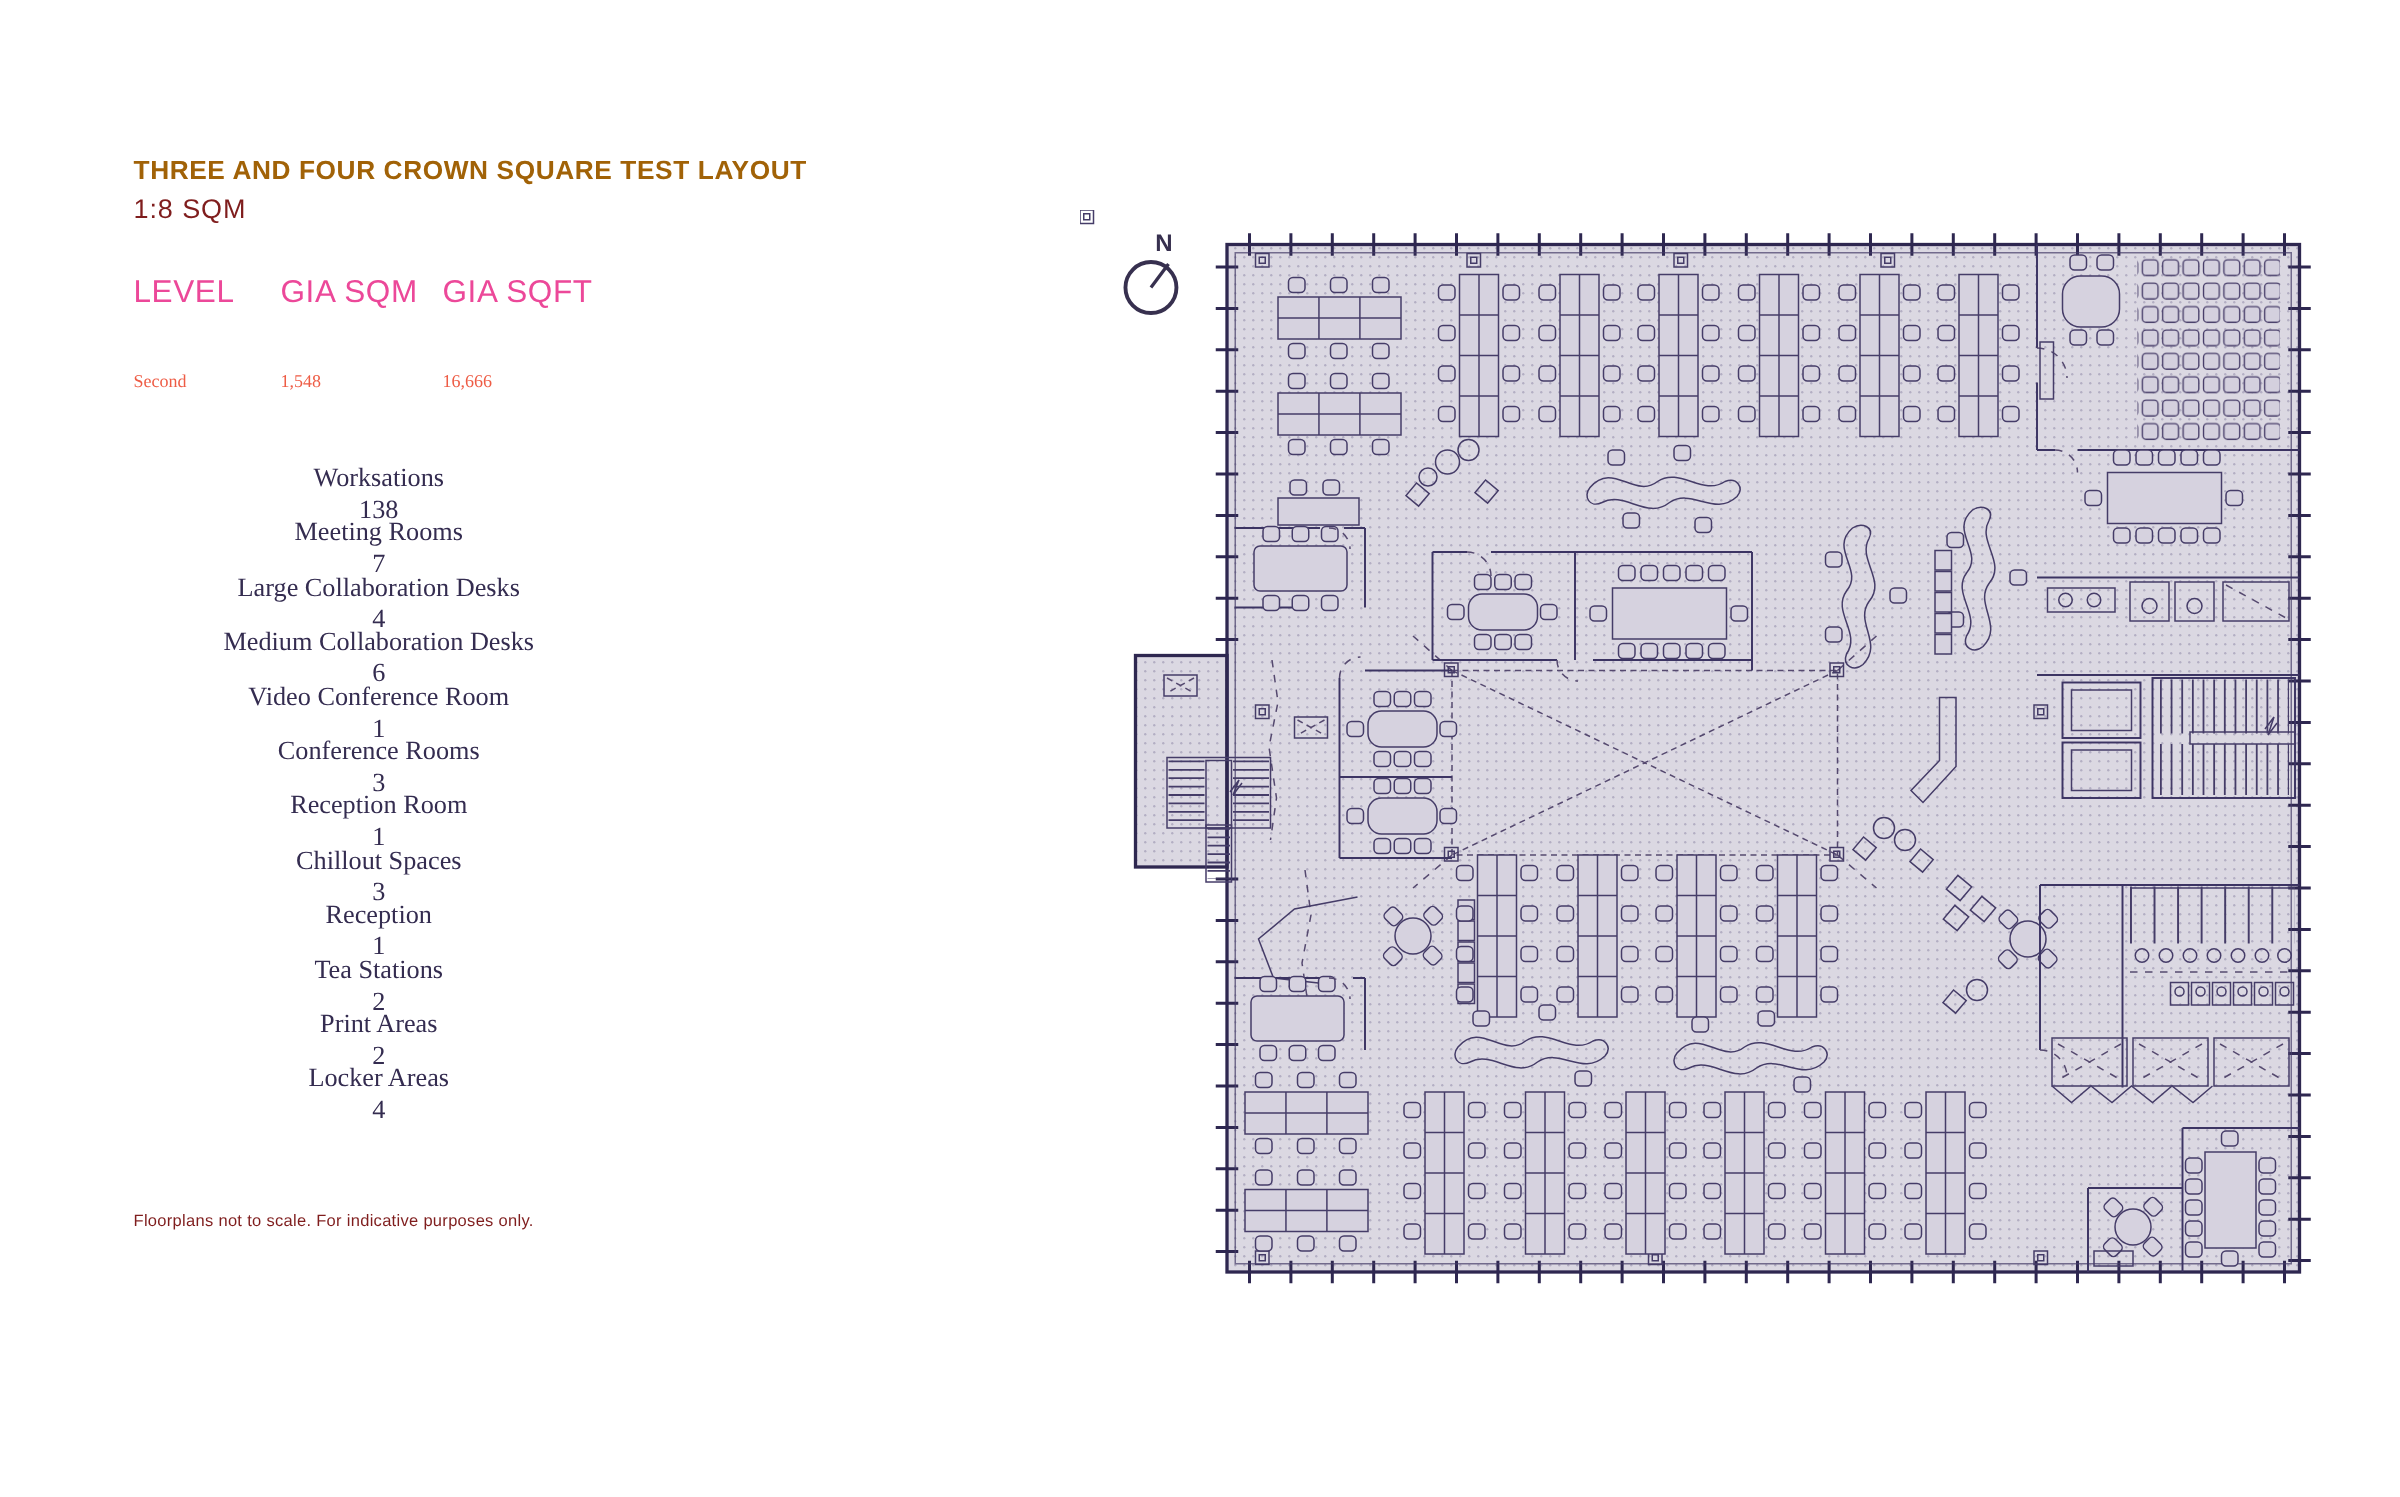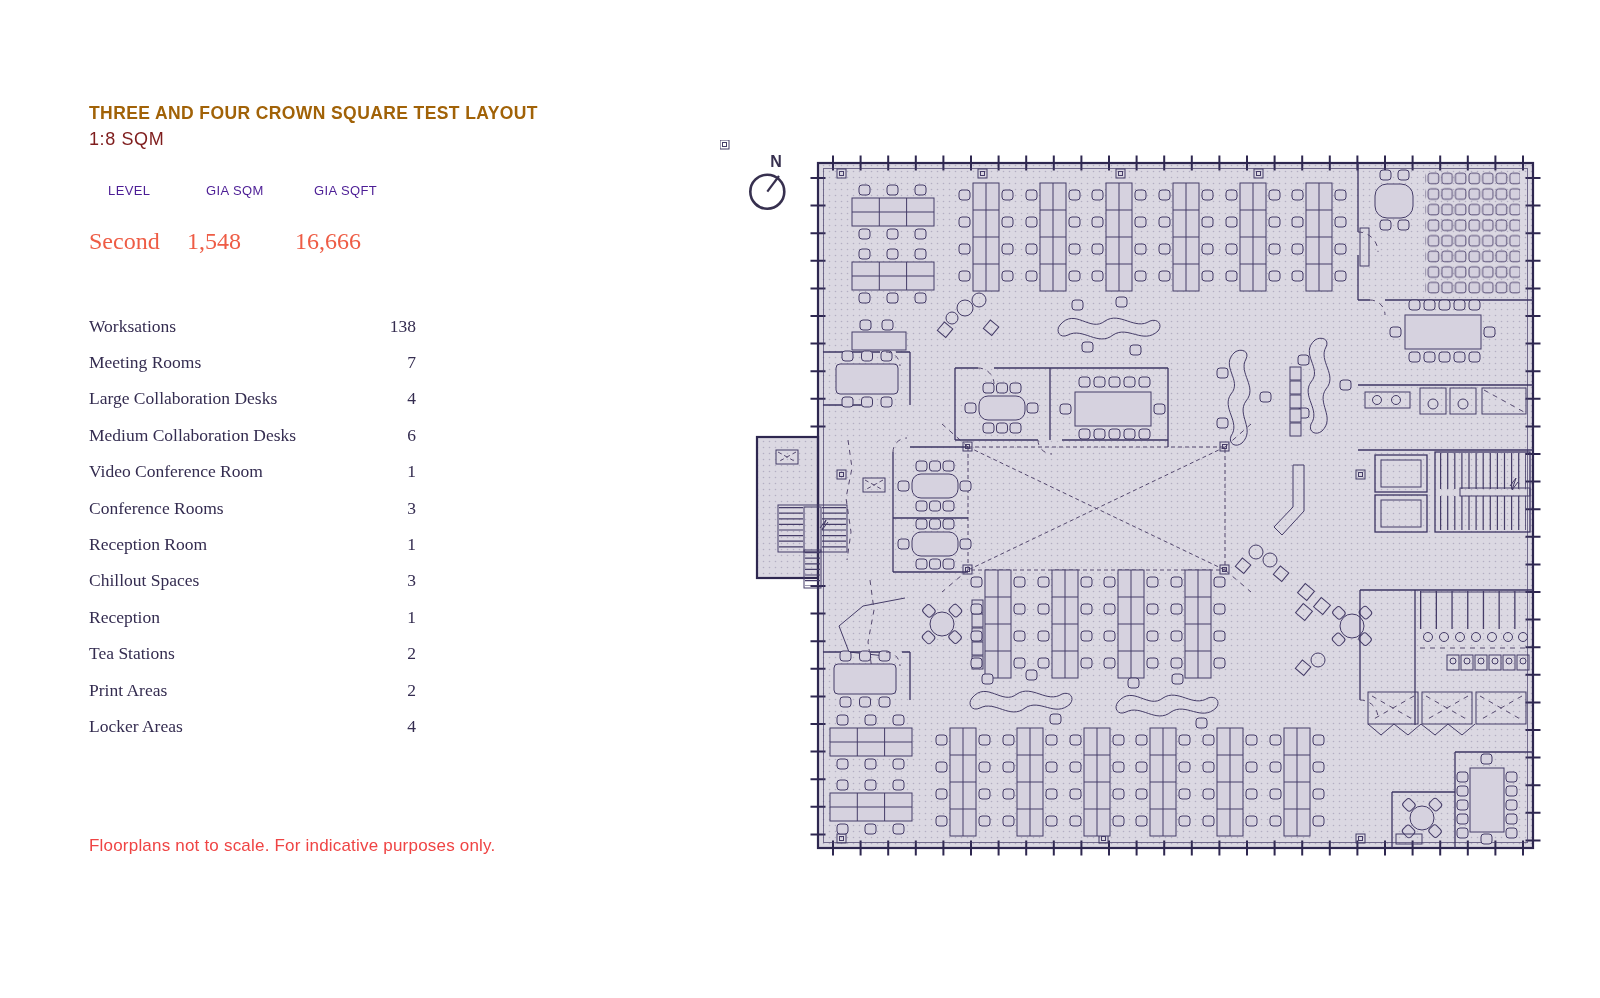"LEVEL" .at-head span { color: #4c1d95 -> #ec4899; font-size: 13px -> 21px; margin-left: 19px -> none }
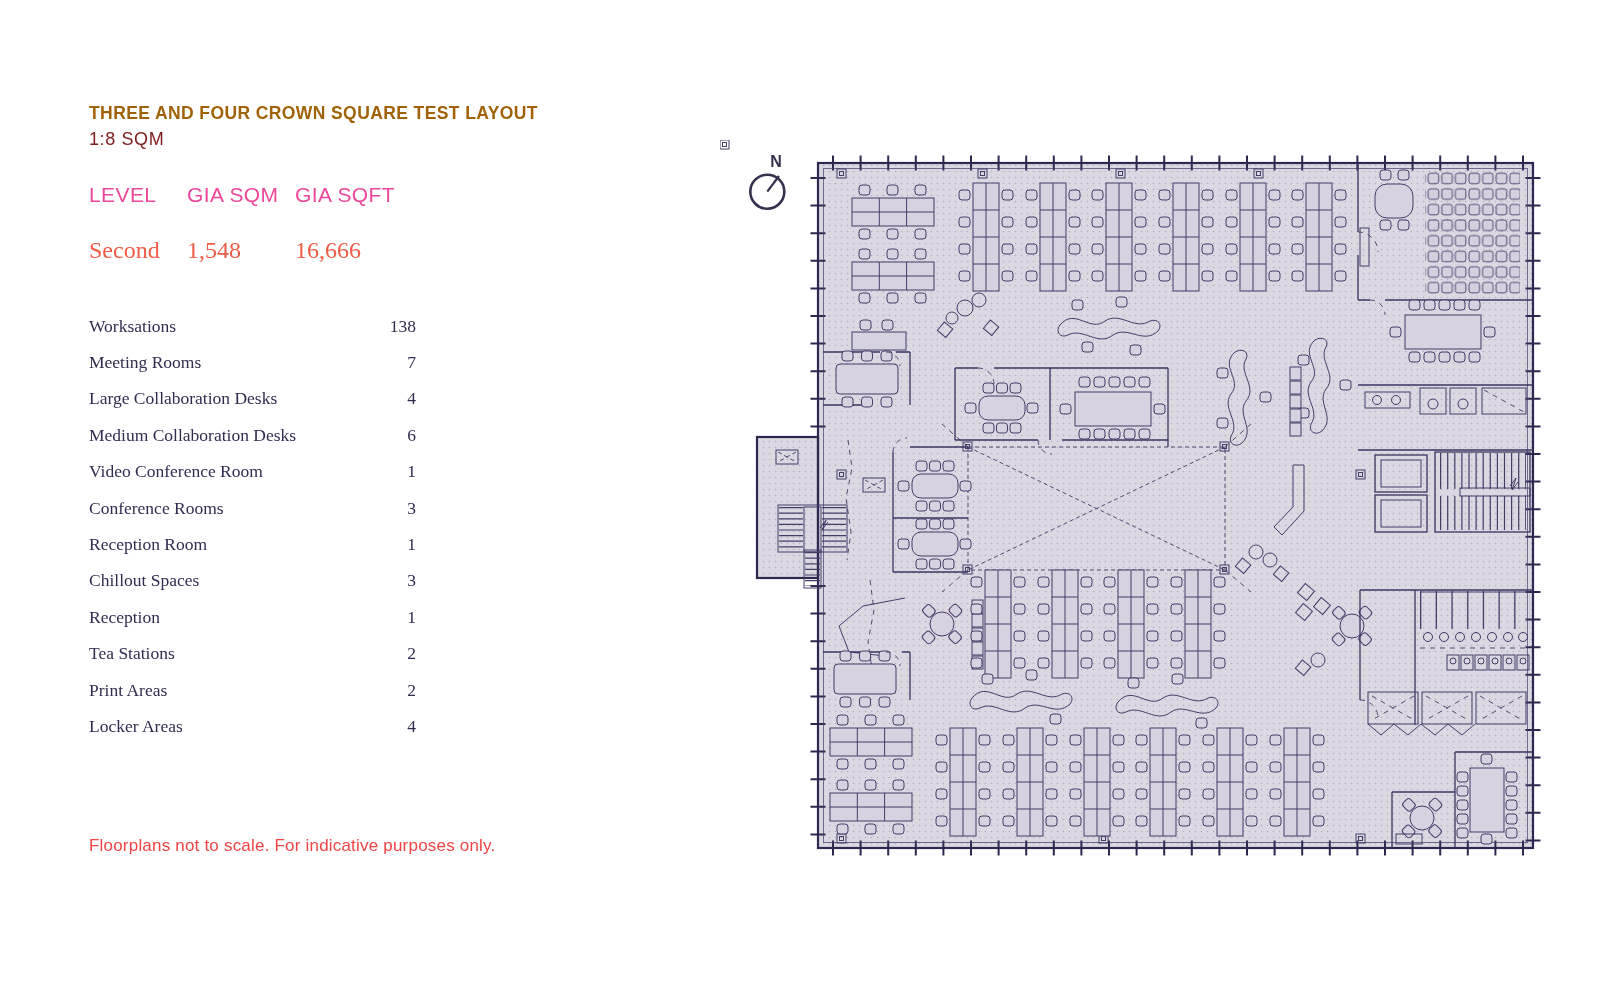"Second" .at-vals { font-size: 24px -> 12px; margin-top: 30px -> 40px }
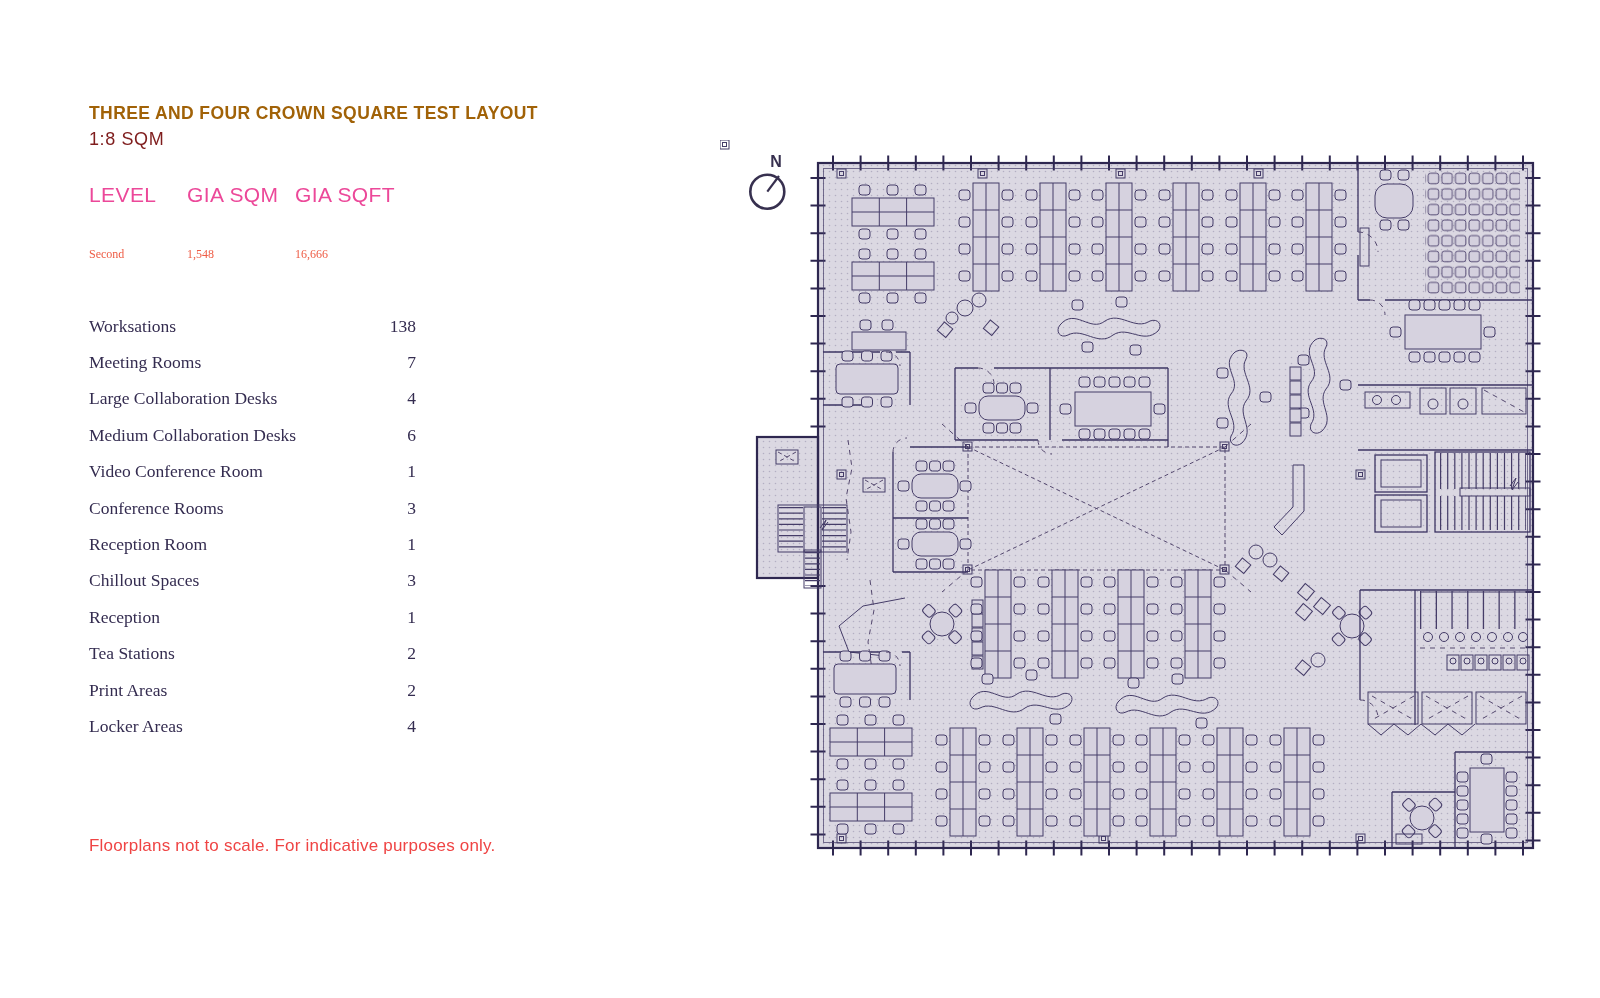"Worksations" .amenity-row { flex-direction: none -> column }
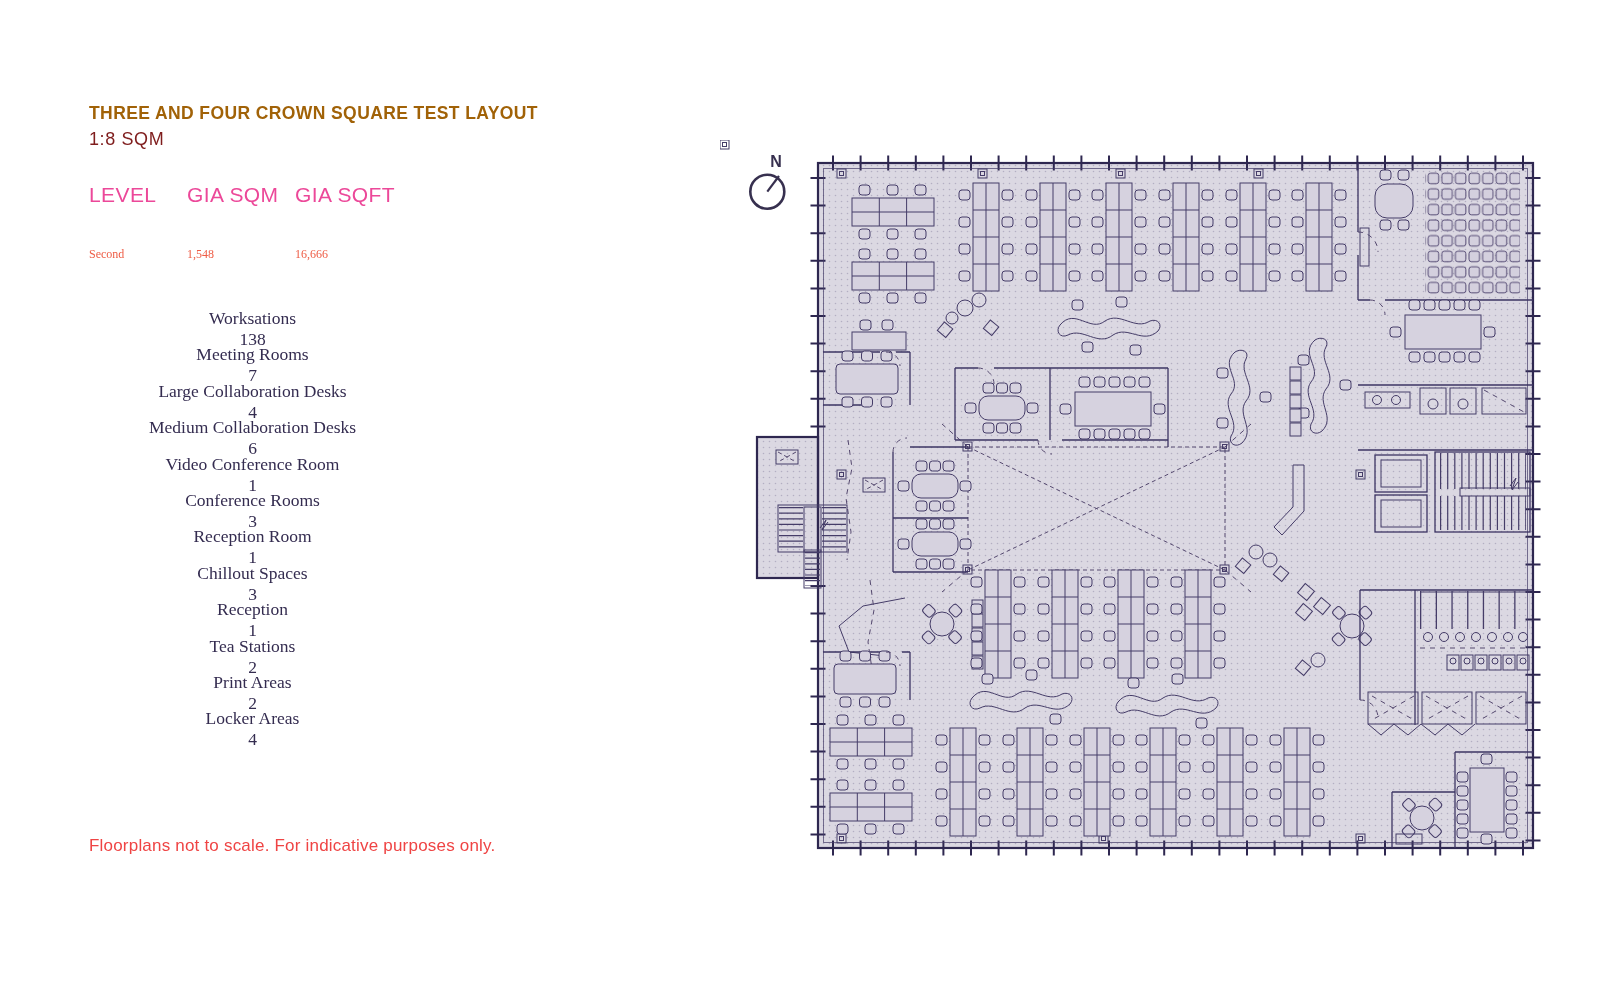"Floorplans not to scale. For" .footnote { color: #ef4444 -> #7f1d1d; font-size: 17px -> 11px; top: 836px -> 808px }
